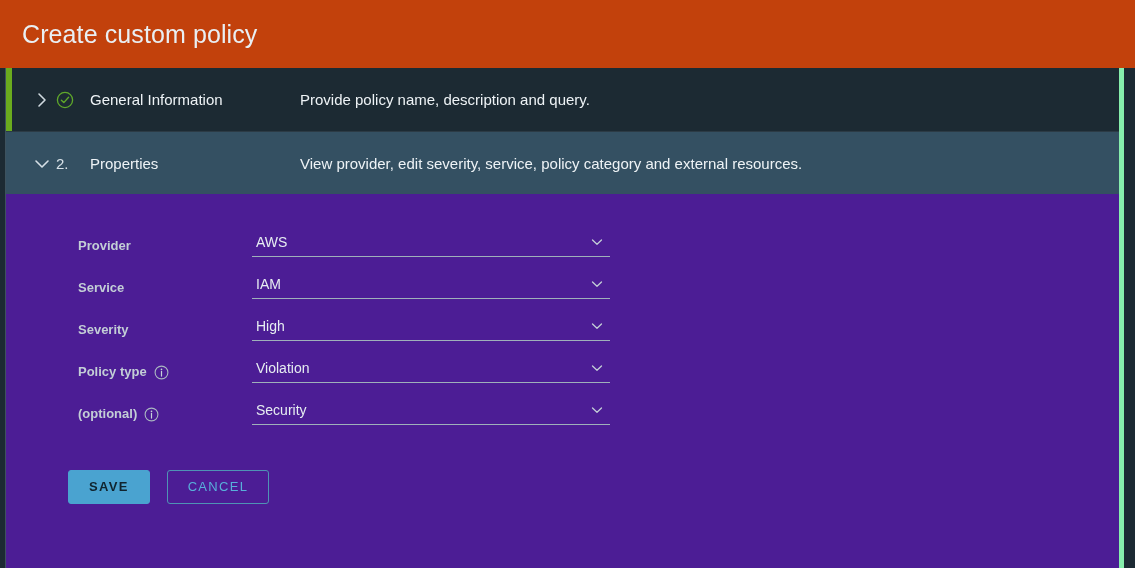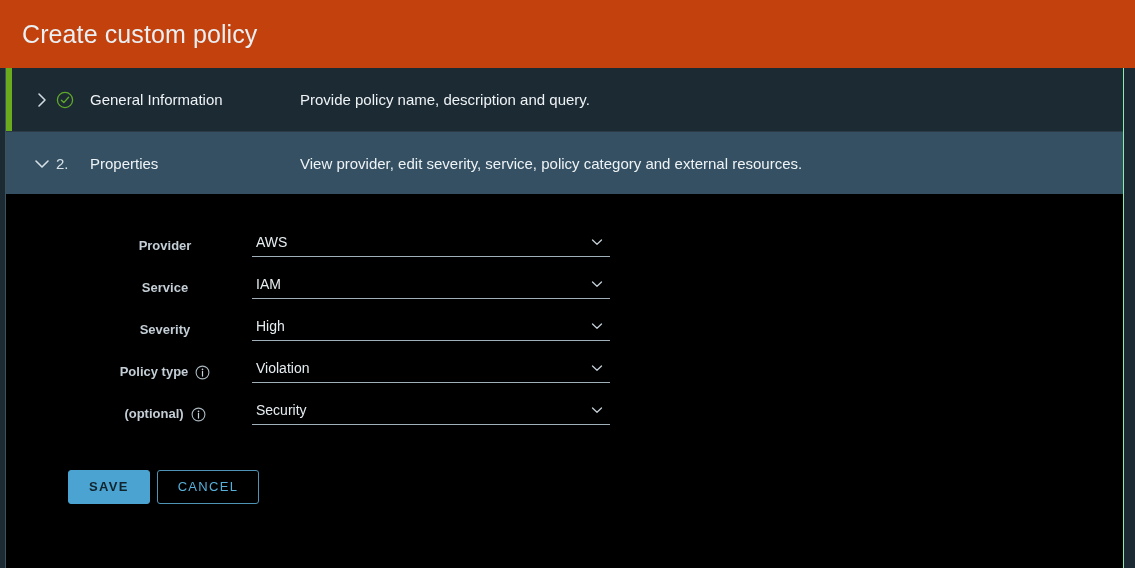"General Information" .panel { background: #000000 -> #4c1d95; border-right: 1px solid #86efac -> 5px solid #86efac }
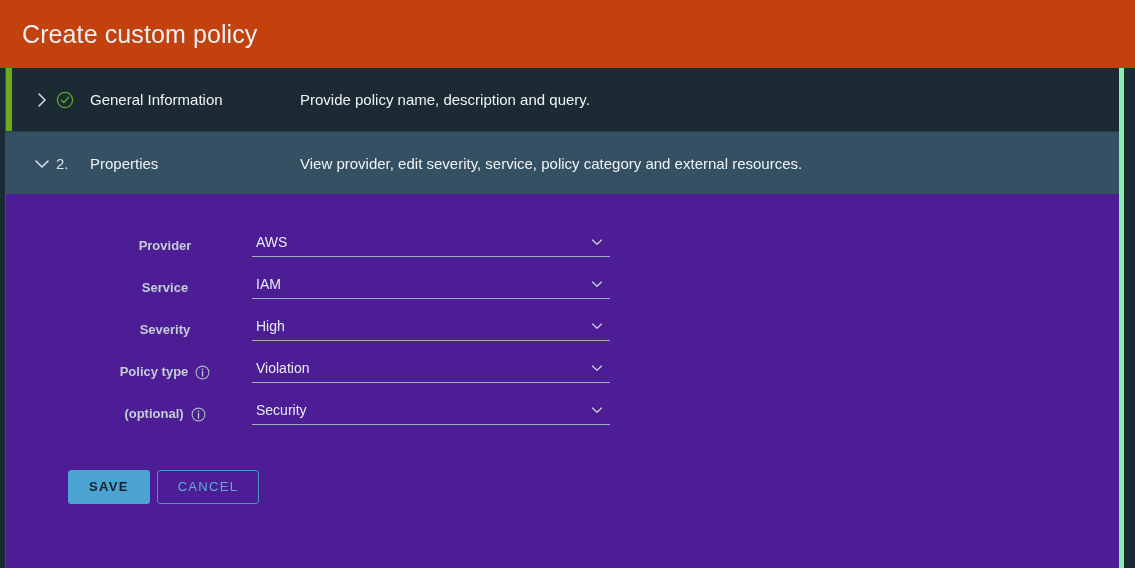"Provider" .label-line { justify-content: center -> none }
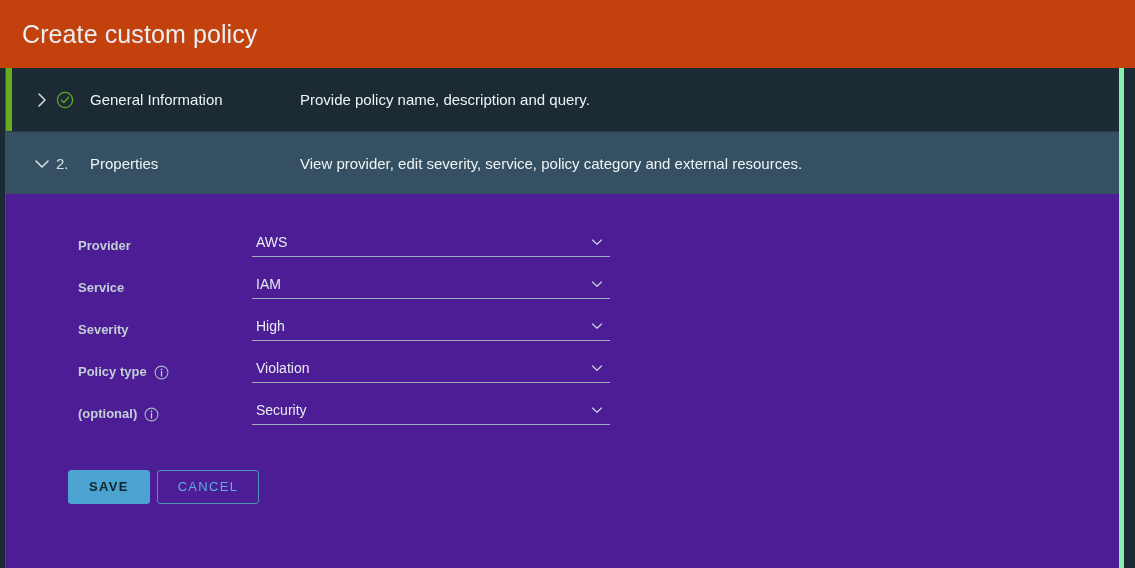"SAVE" .actions { gap: 7px -> 17px }
